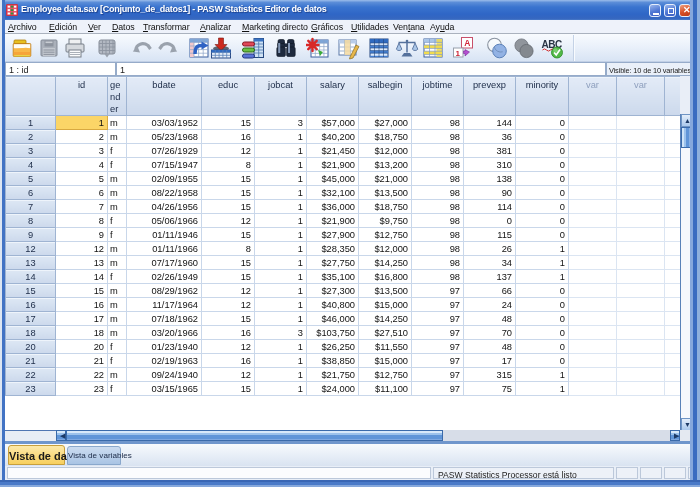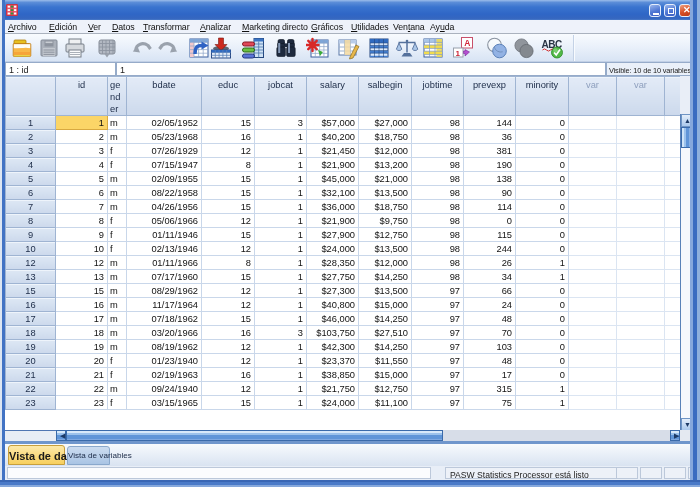"Employee data.sav [Conjunto_de_datos1] -" div { html: none -> <div>Employee data.sav [Conjunto_de_datos1] - PASW Statistics Editor de datos</div> }
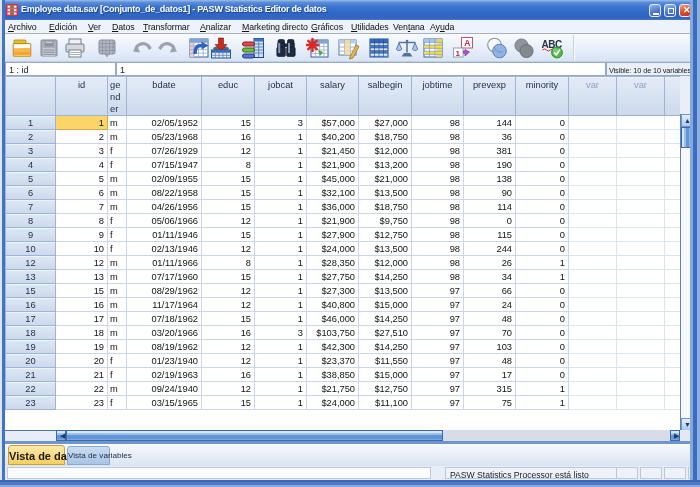"02/05/1952" td.r { text: 02/05/1952 -> 03/03/1952 }
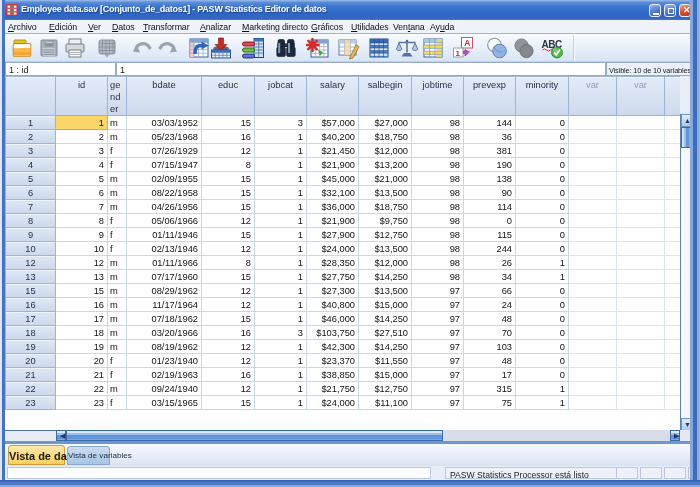"190" td.r { text: 190 -> 310 }
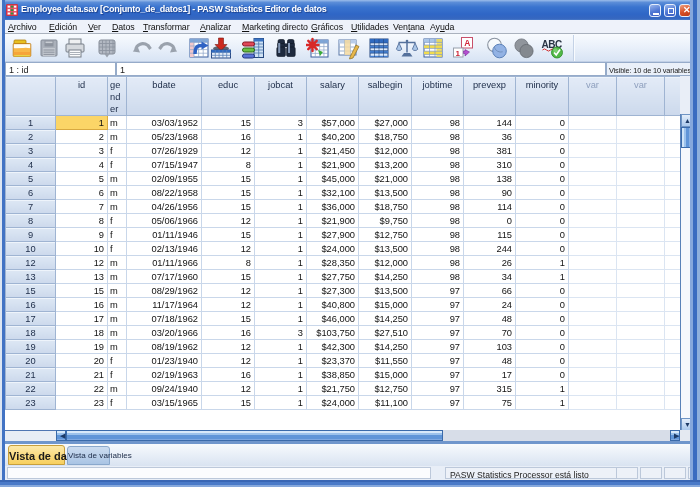"10" tr.dr { html: <tr> <td>10</td> <td>10</td> <td>f</td> <td>02/13/1946</td> <td>12</td> <td>1</td> <td>$24,000</td> <td>$13,500</td> <td>98</td> <td>244</td> <td>0</td> <td></td> <td></td> <td></td> </tr> -> none }
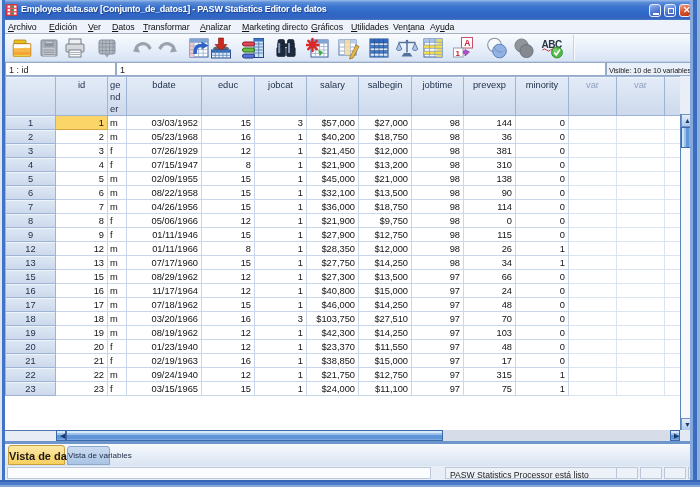"14" tr.dr { html: none -> <tr> <td>14</td> <td>14</td> <td>f</td> <td>02/26/1949</td> <td>15</td> <td>1</td> <td>$35,100</td> <td>$16,800</td> <td>98</td> <td>137</td> <td>1</td> <td></td> <td></td> <td></td> </tr> }
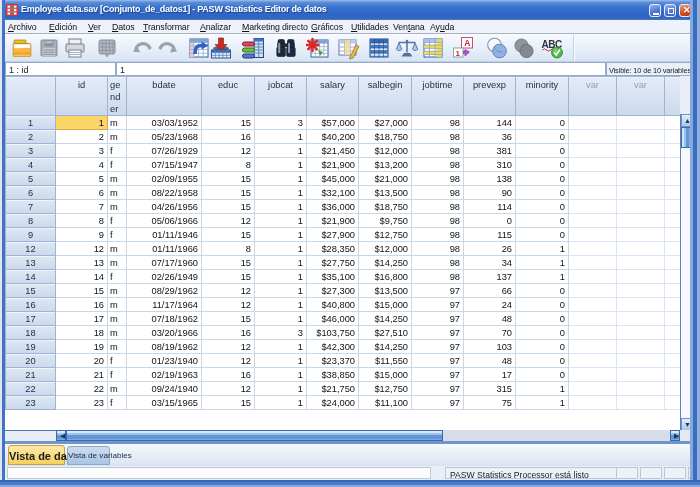"19" tr.dr { html: <tr> <td>19</td> <td>19</td> <td>m</td> <td>08/19/1962</td> <td>12</td> <td>1</td> <td>$42,300</td> <td>$14,250</td> <td>97</td> <td>103</td> <td>0</td> <td></td> <td></td> <td></td> </tr> -> none }
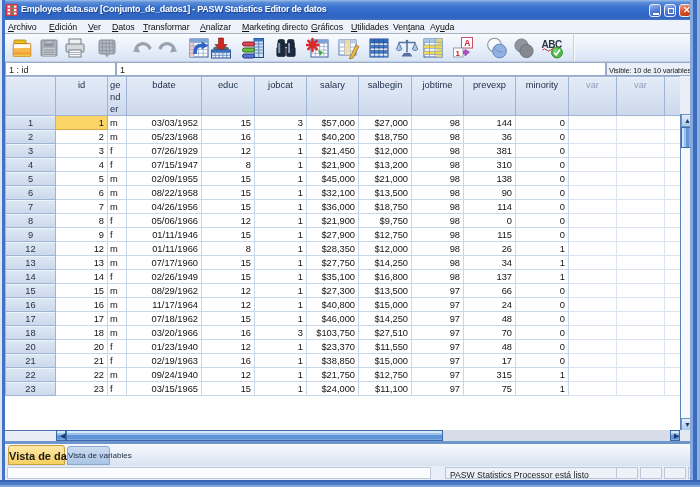"$23,370" td.r { text: $23,370 -> $26,250 }
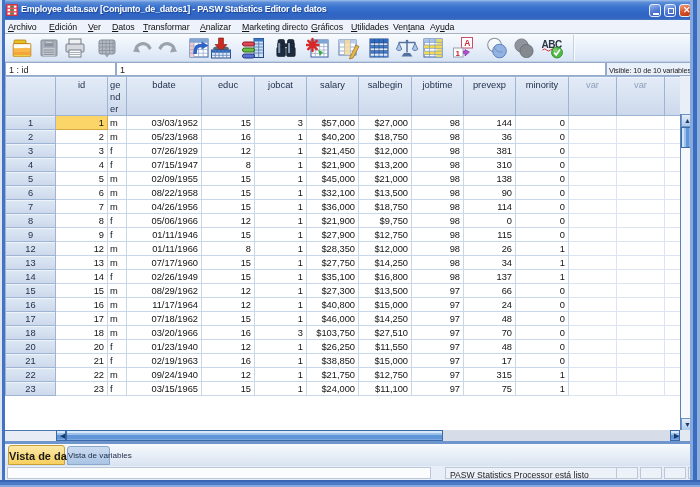"Vista de variables" #tab2 { width: 43px -> 54px }
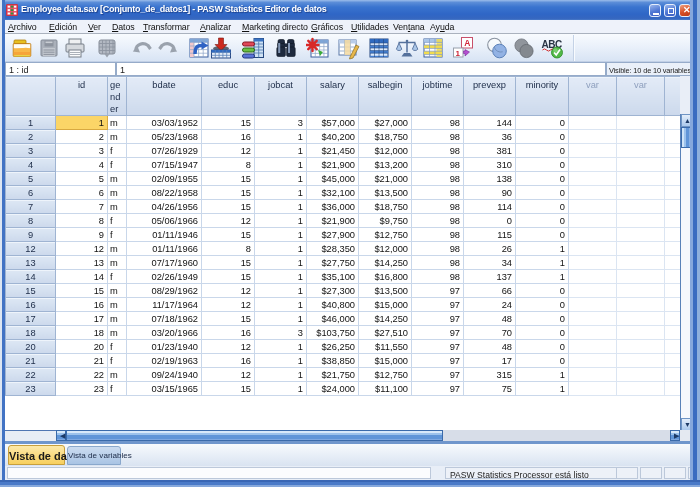"PASW Statistics Processor está listo" #sp2 { left: 440px -> 428px }
